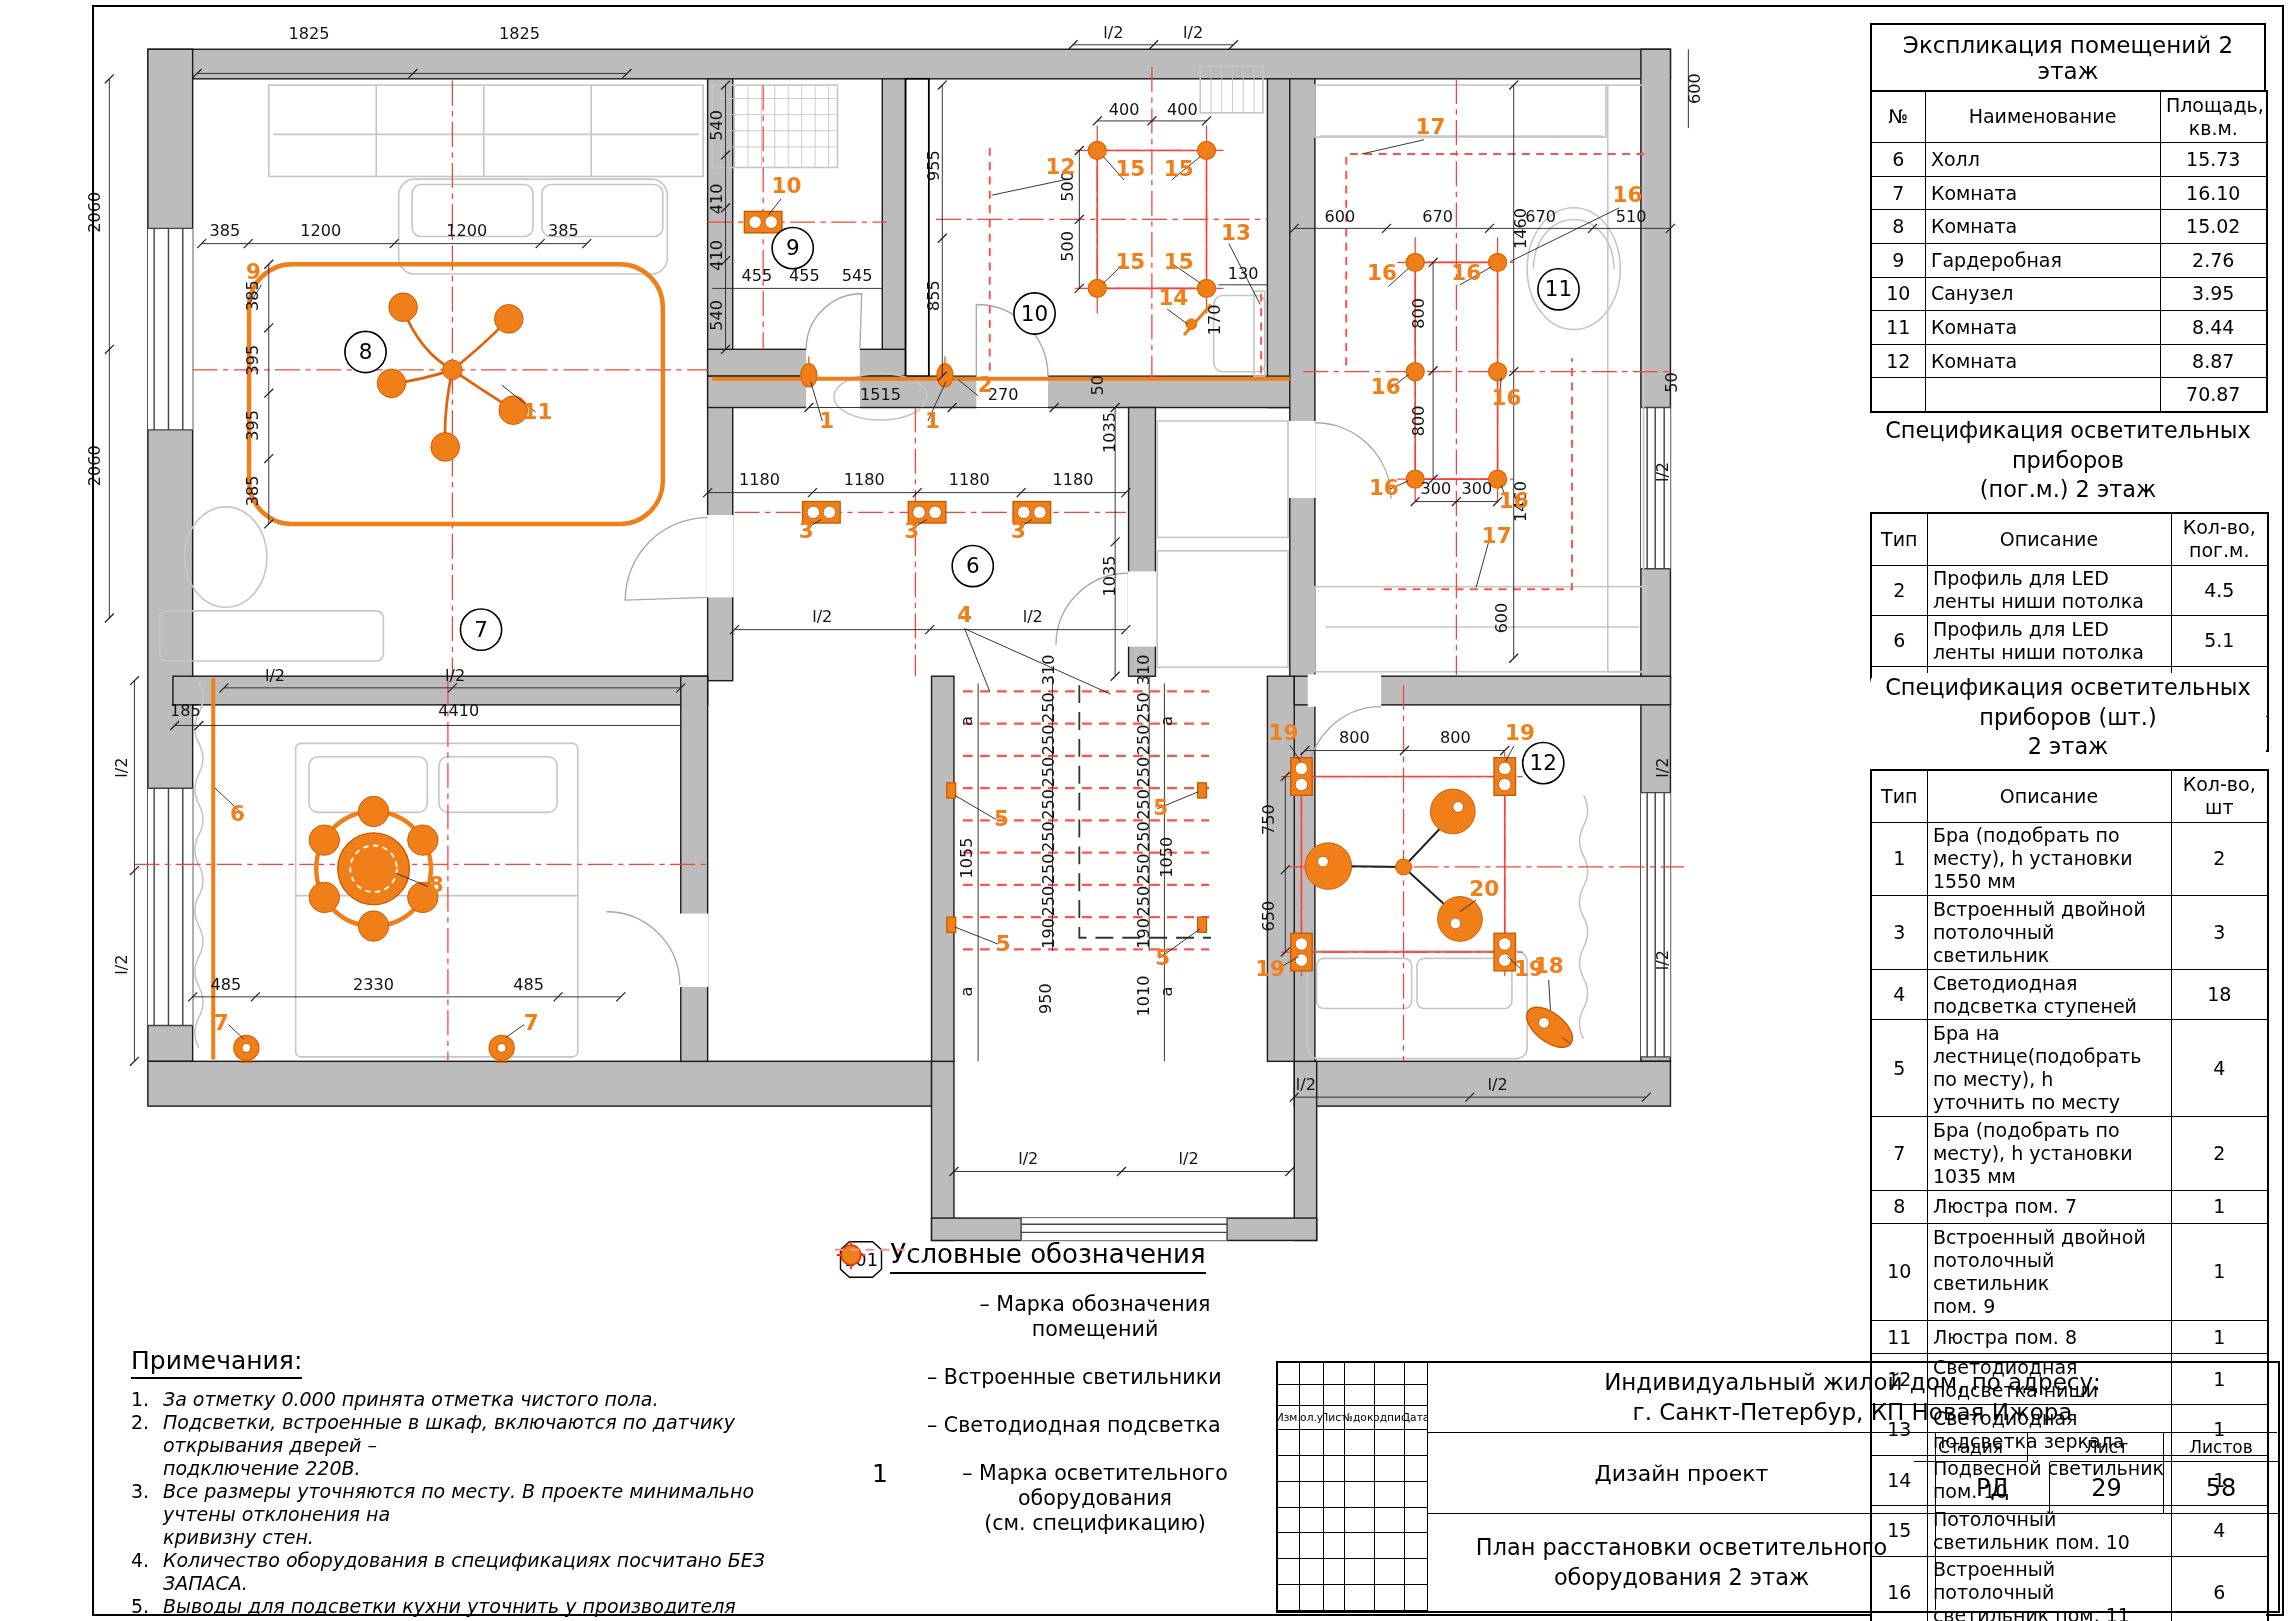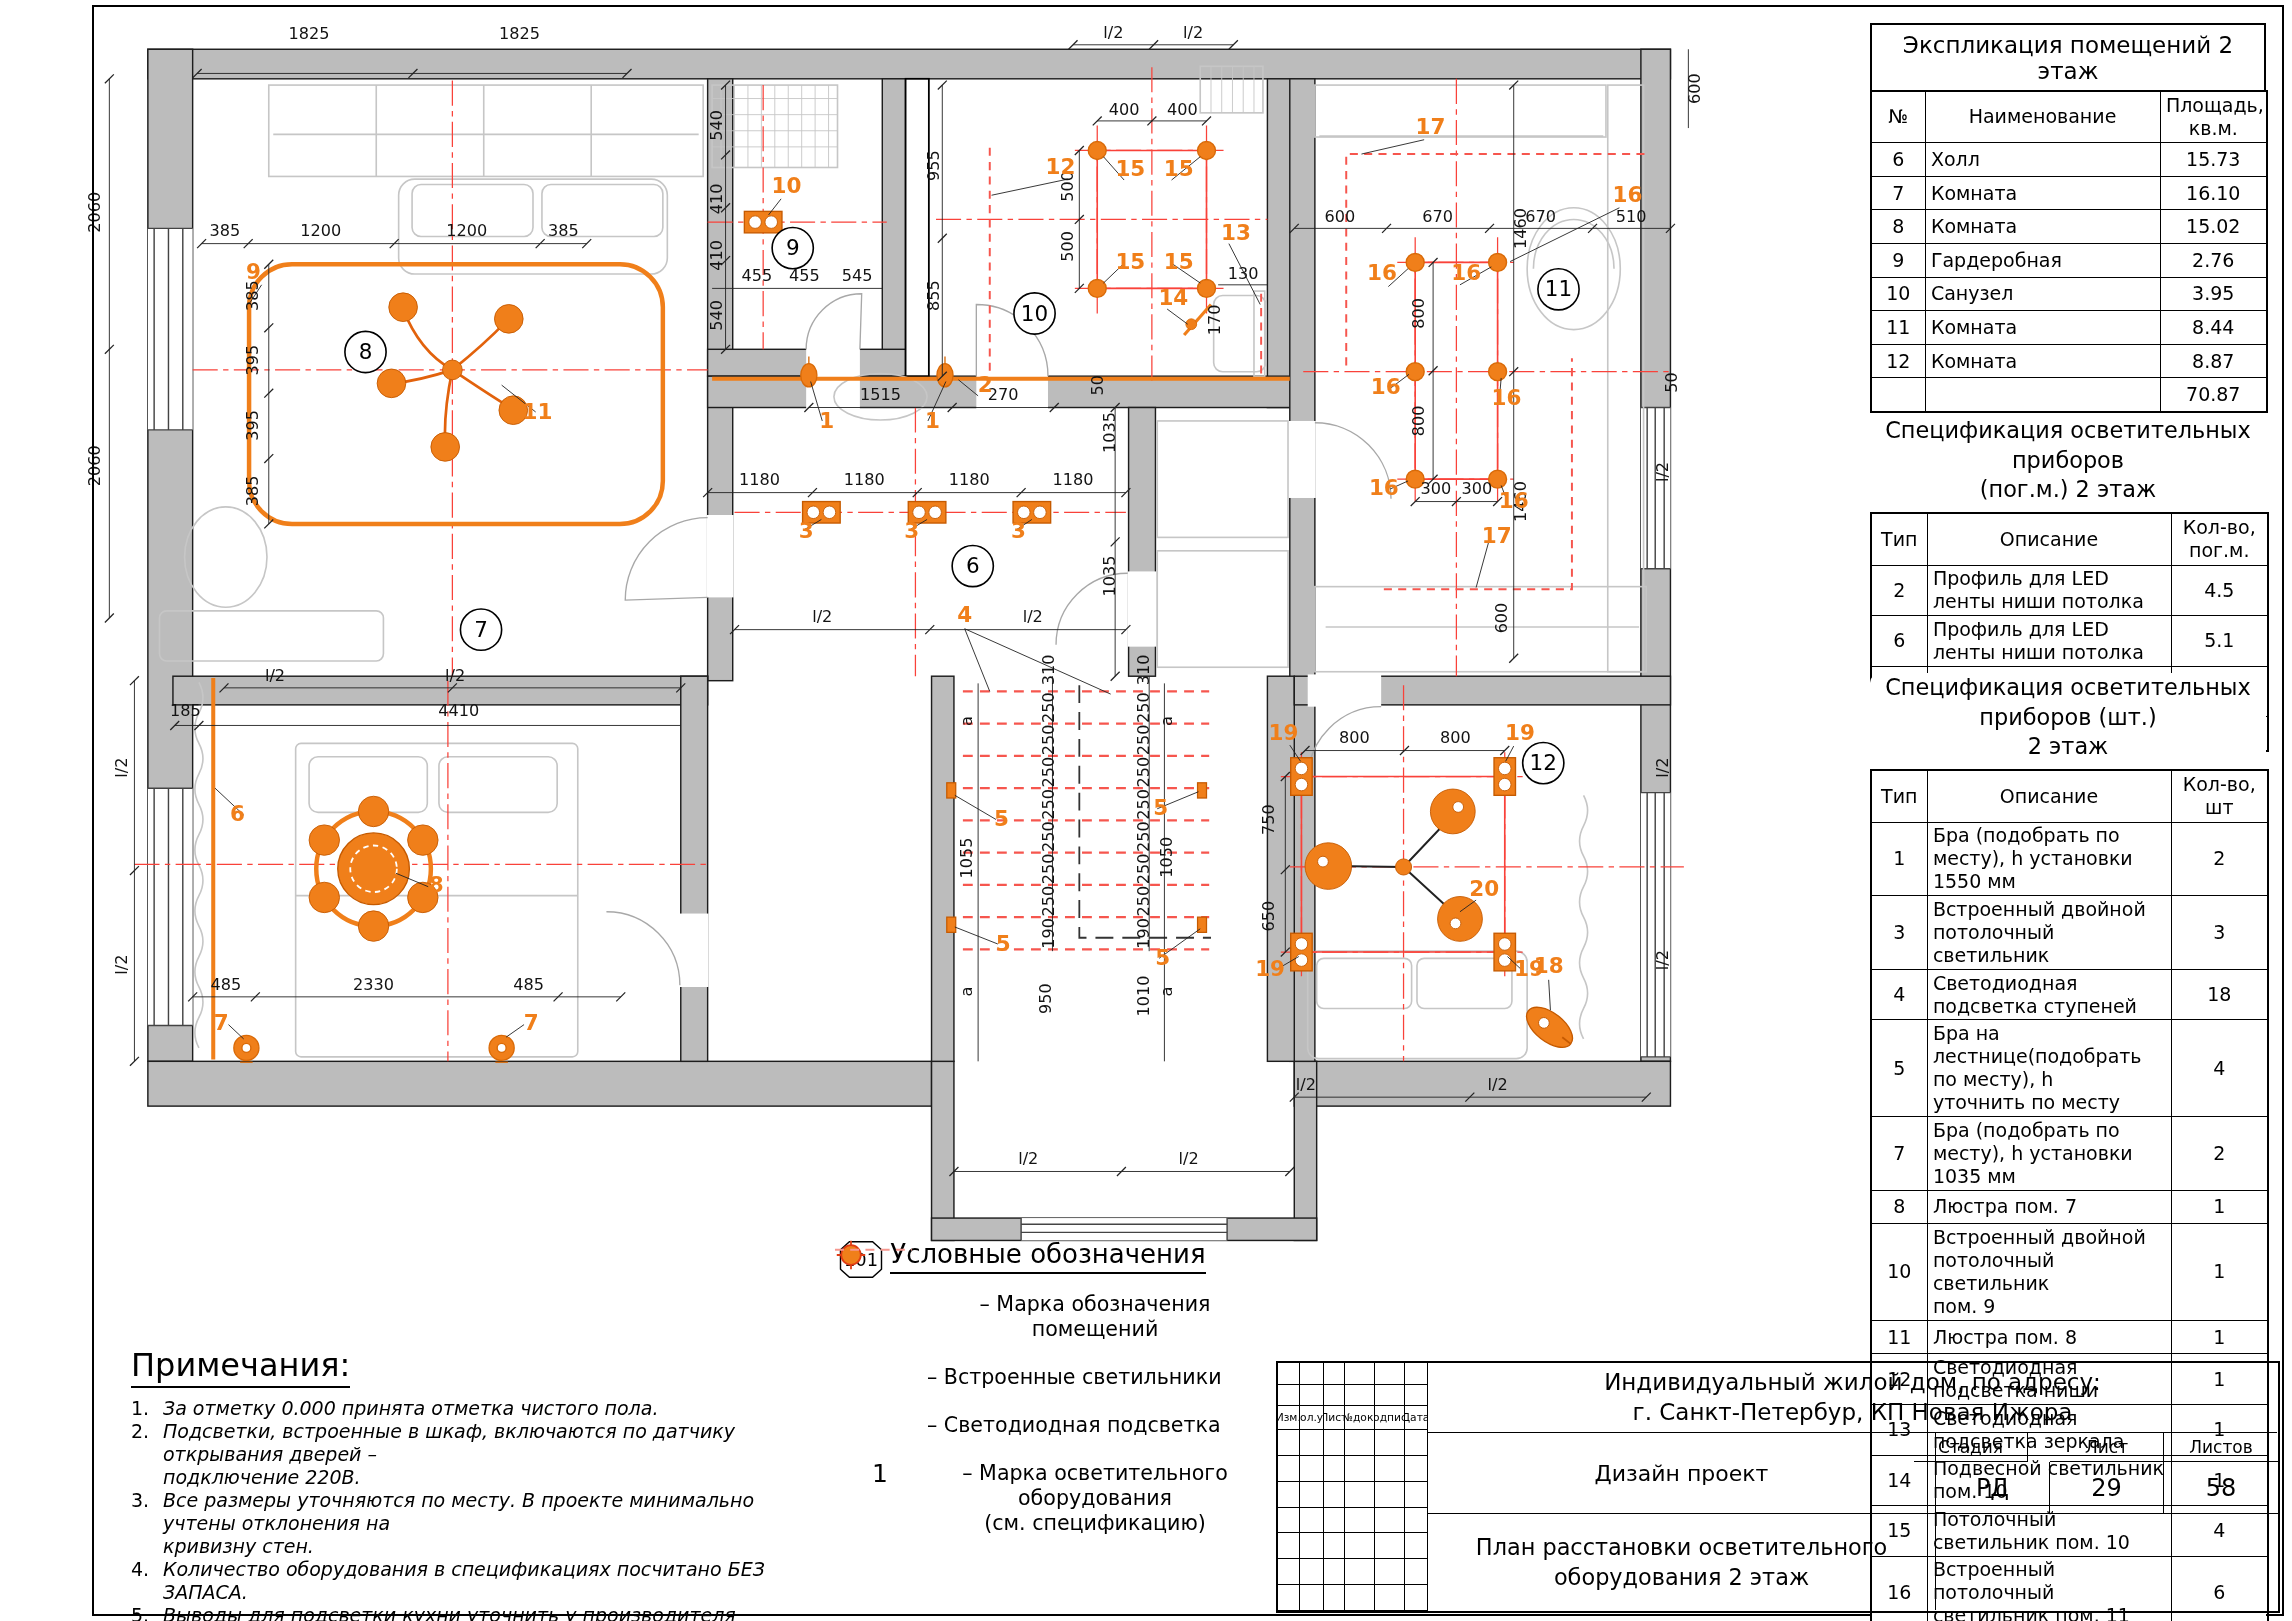"Примечания:" .notes-title { font-size: 32px -> 25px }
